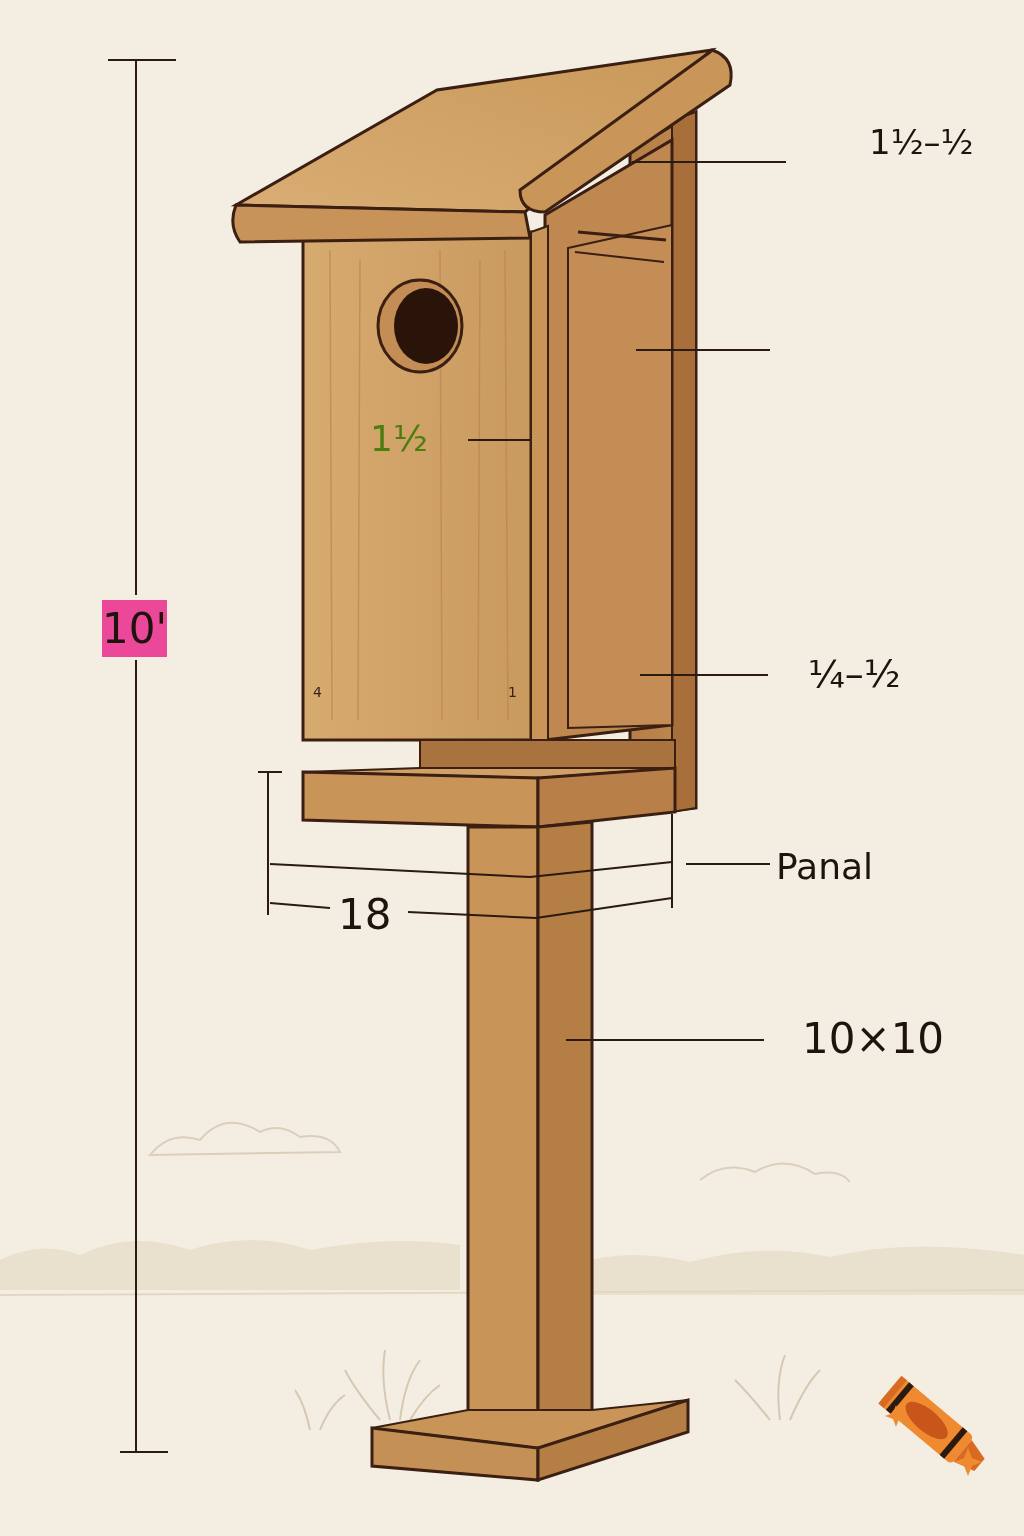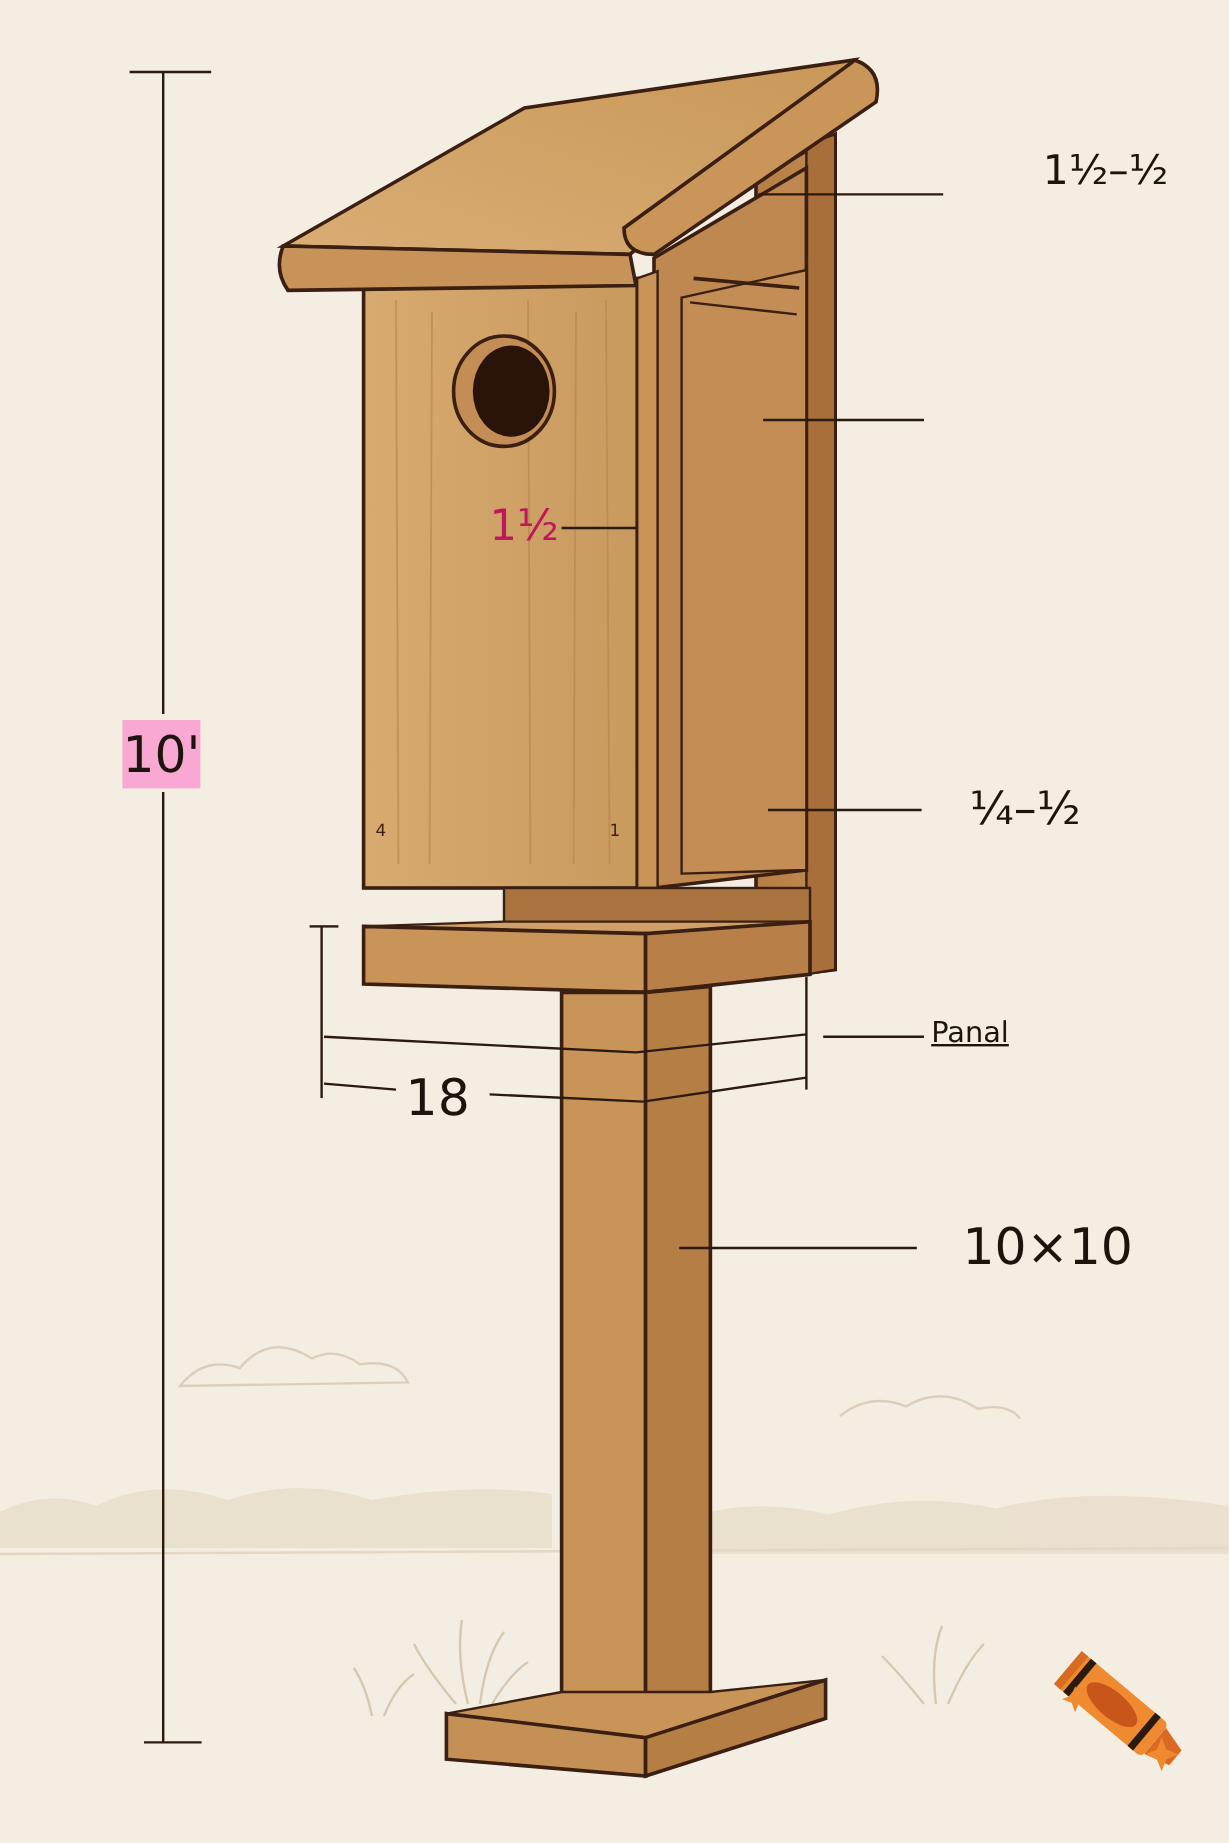"1½" .lbl-hole { color: #be185d -> #4d7c0f; left: 408px -> 370px }
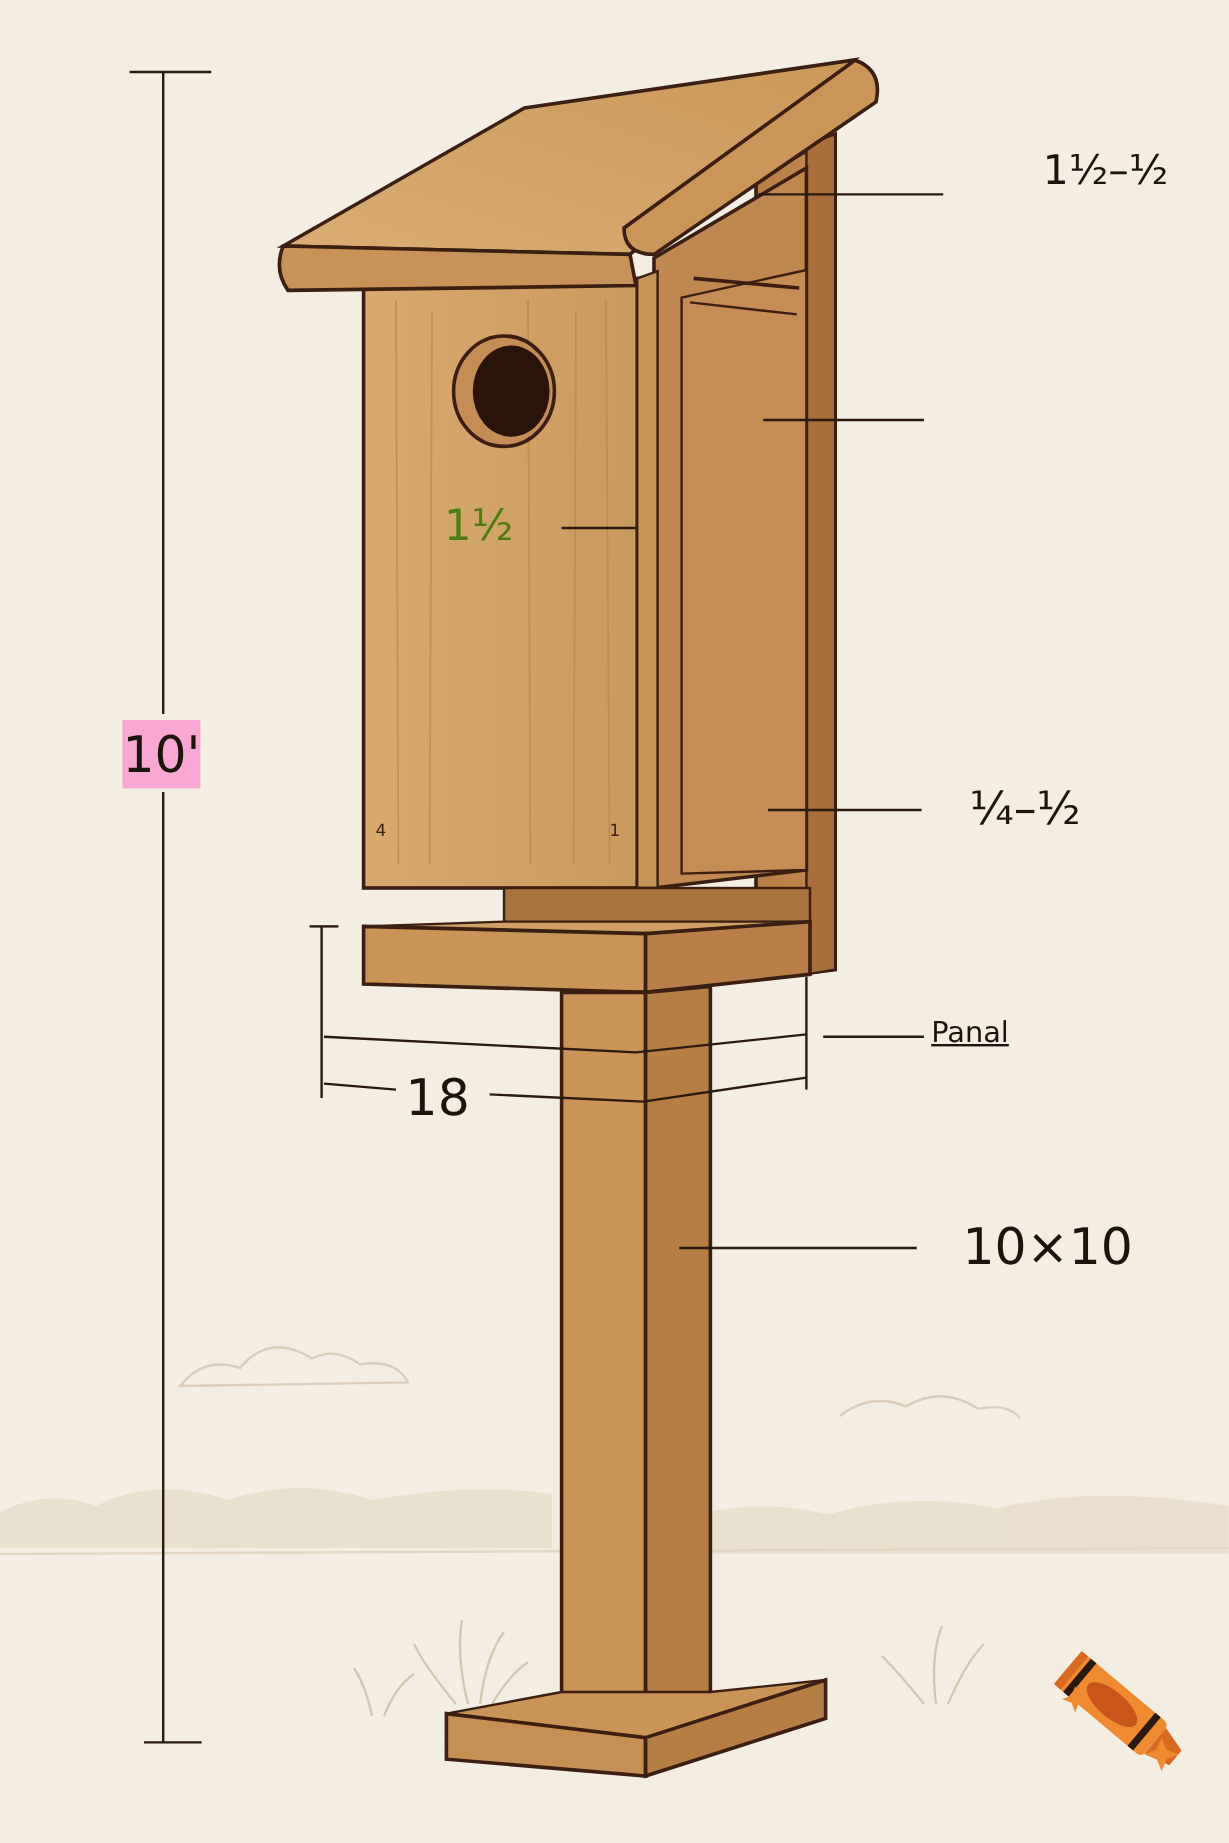"10'" .lbl-height { background: #f9a8d4 -> #ec4899 }
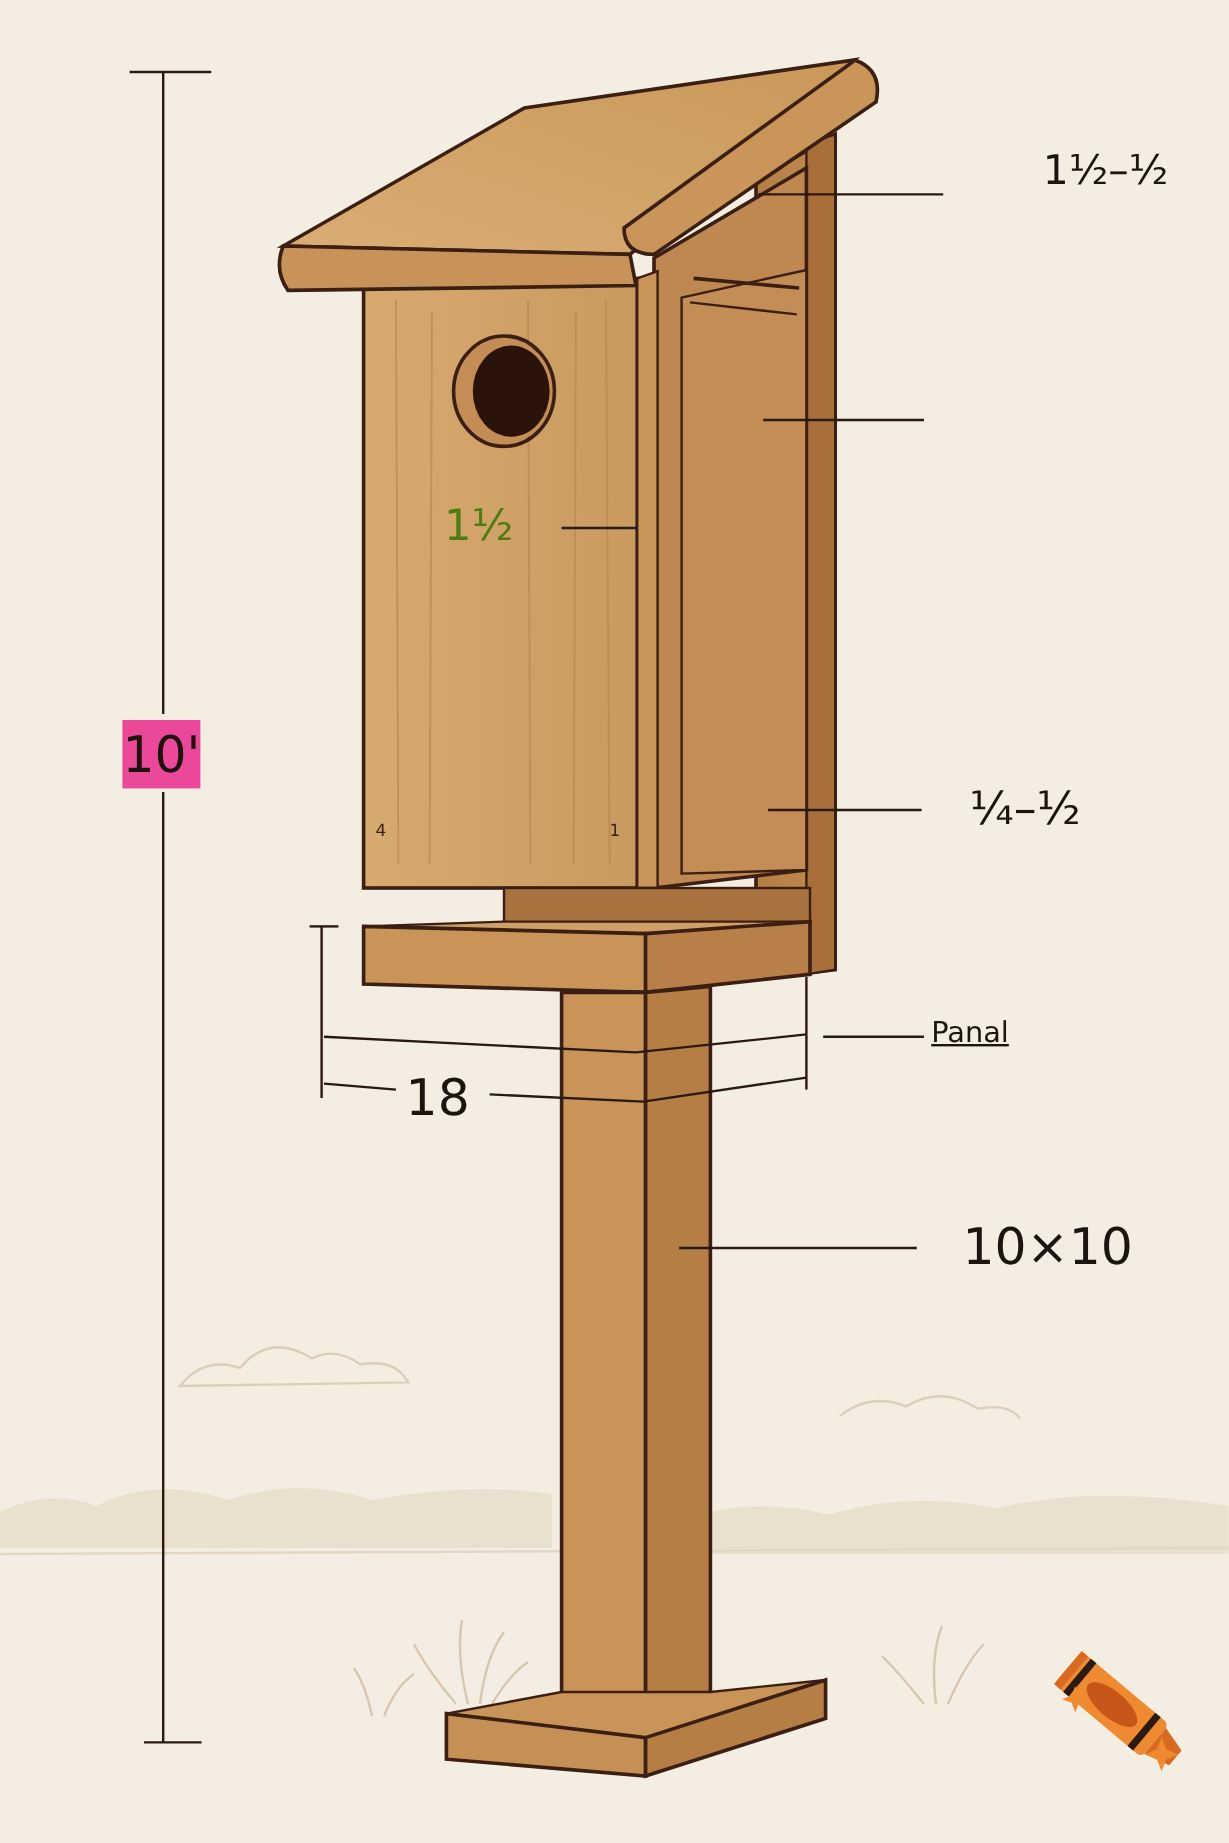"Panal" .lbl-panal { font-size: 24px -> 36px; text-decoration: underline -> none }
